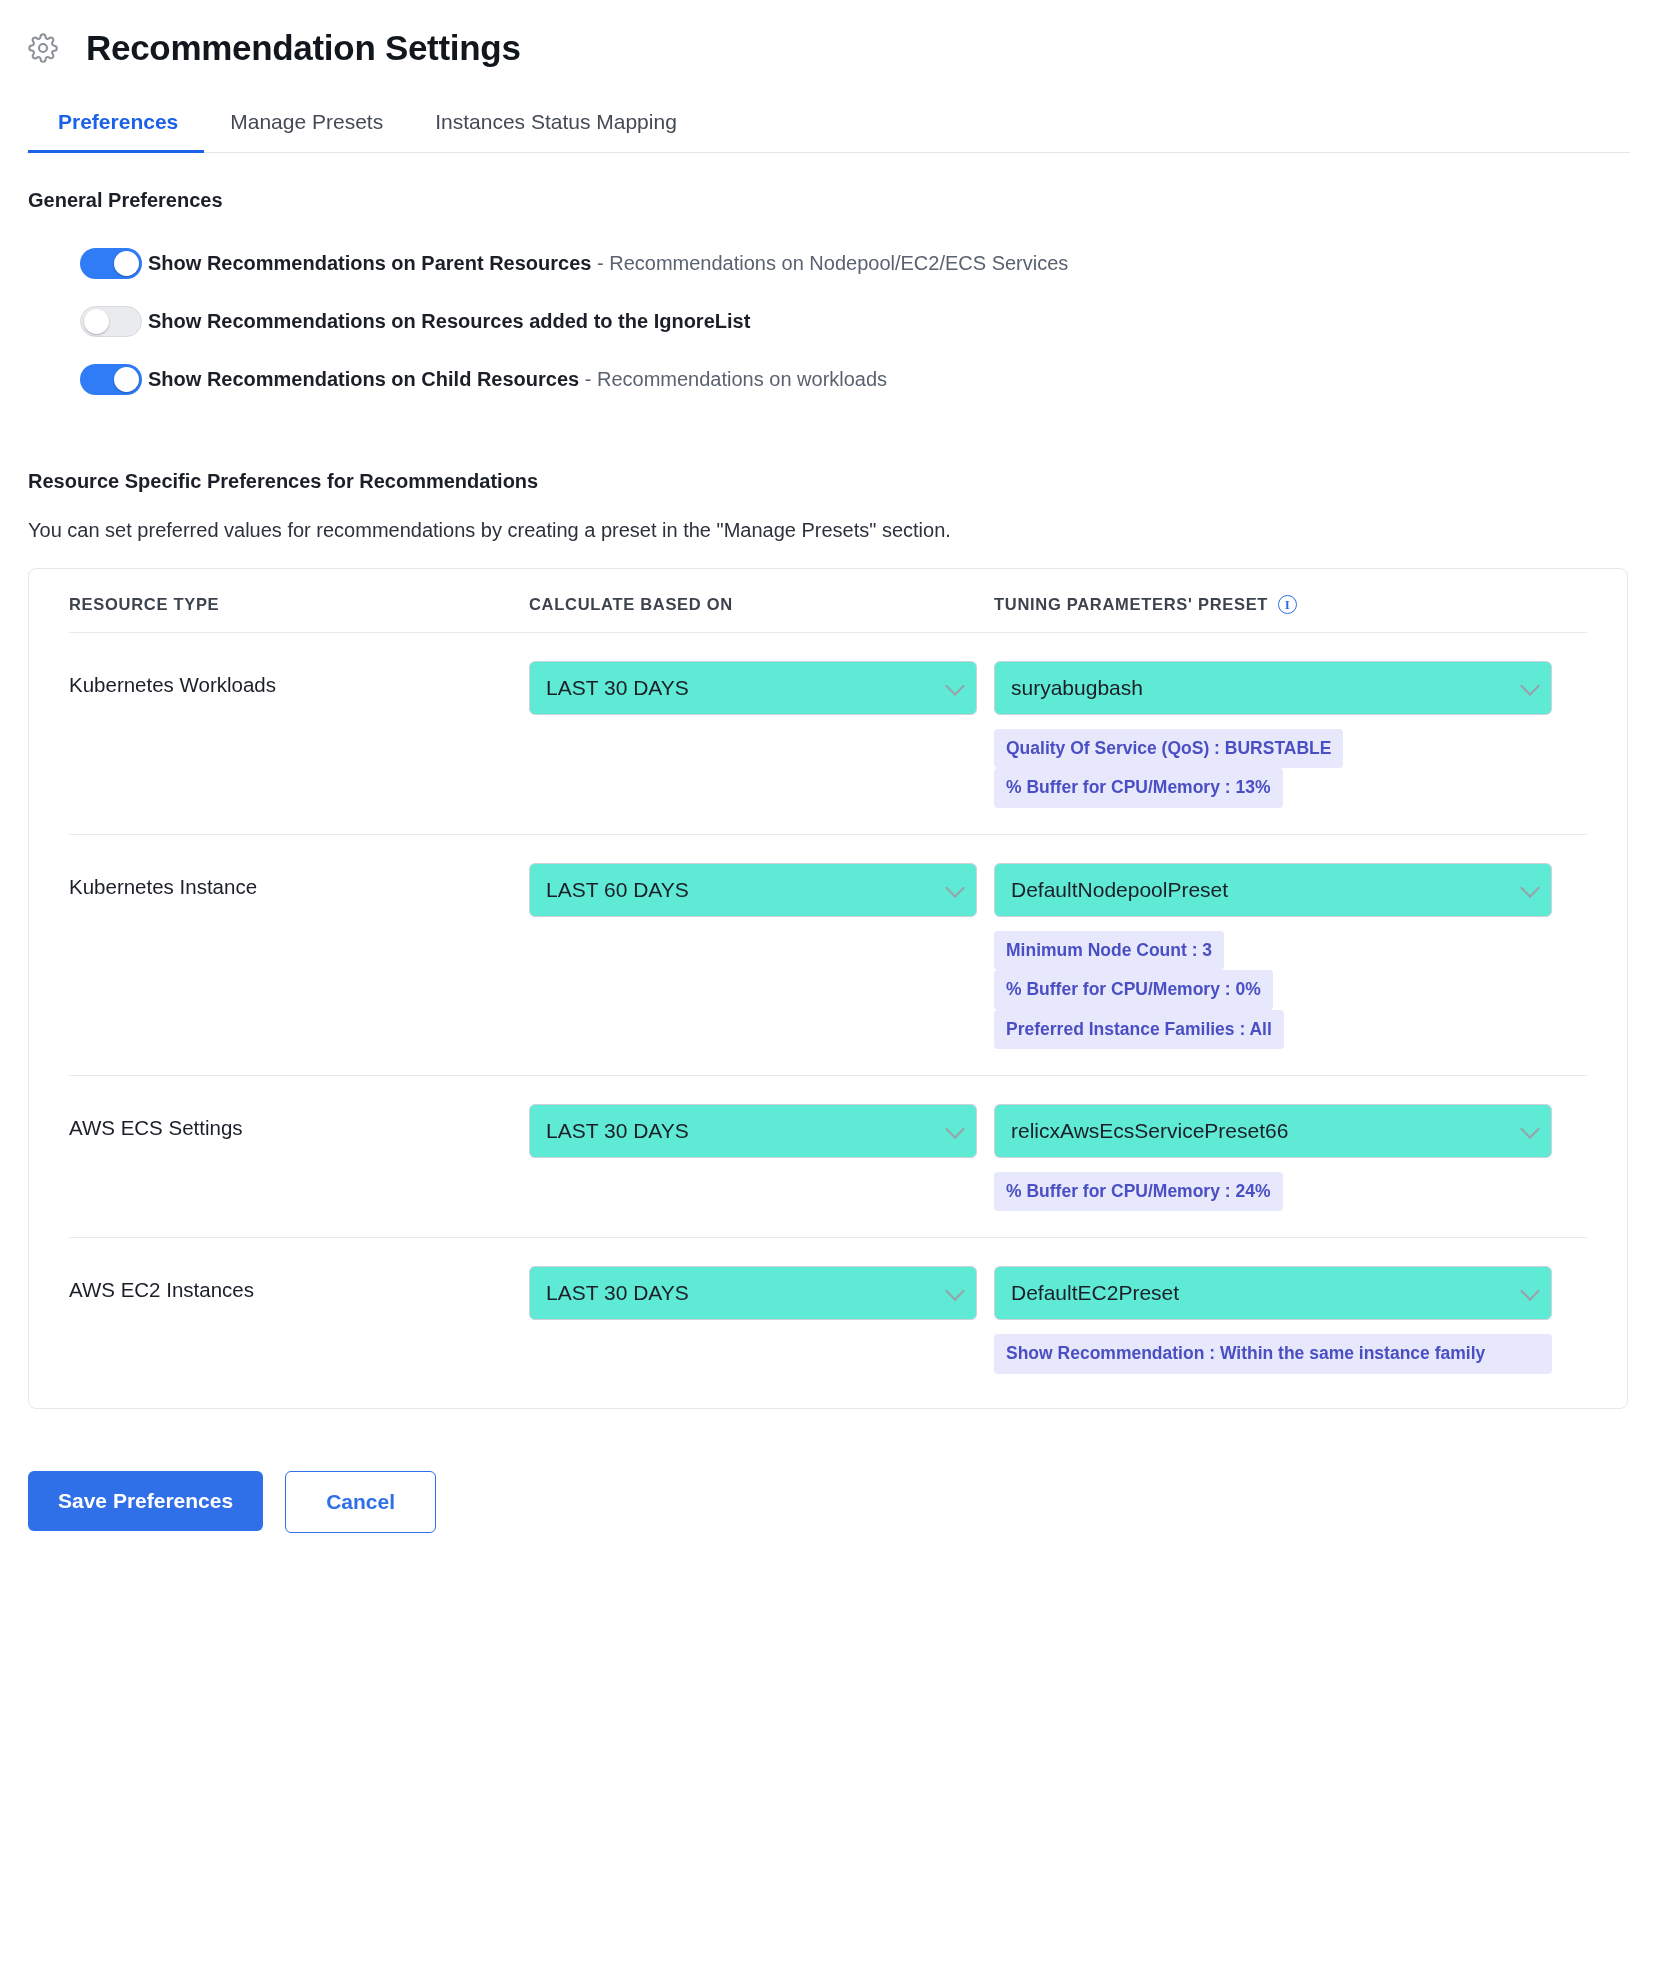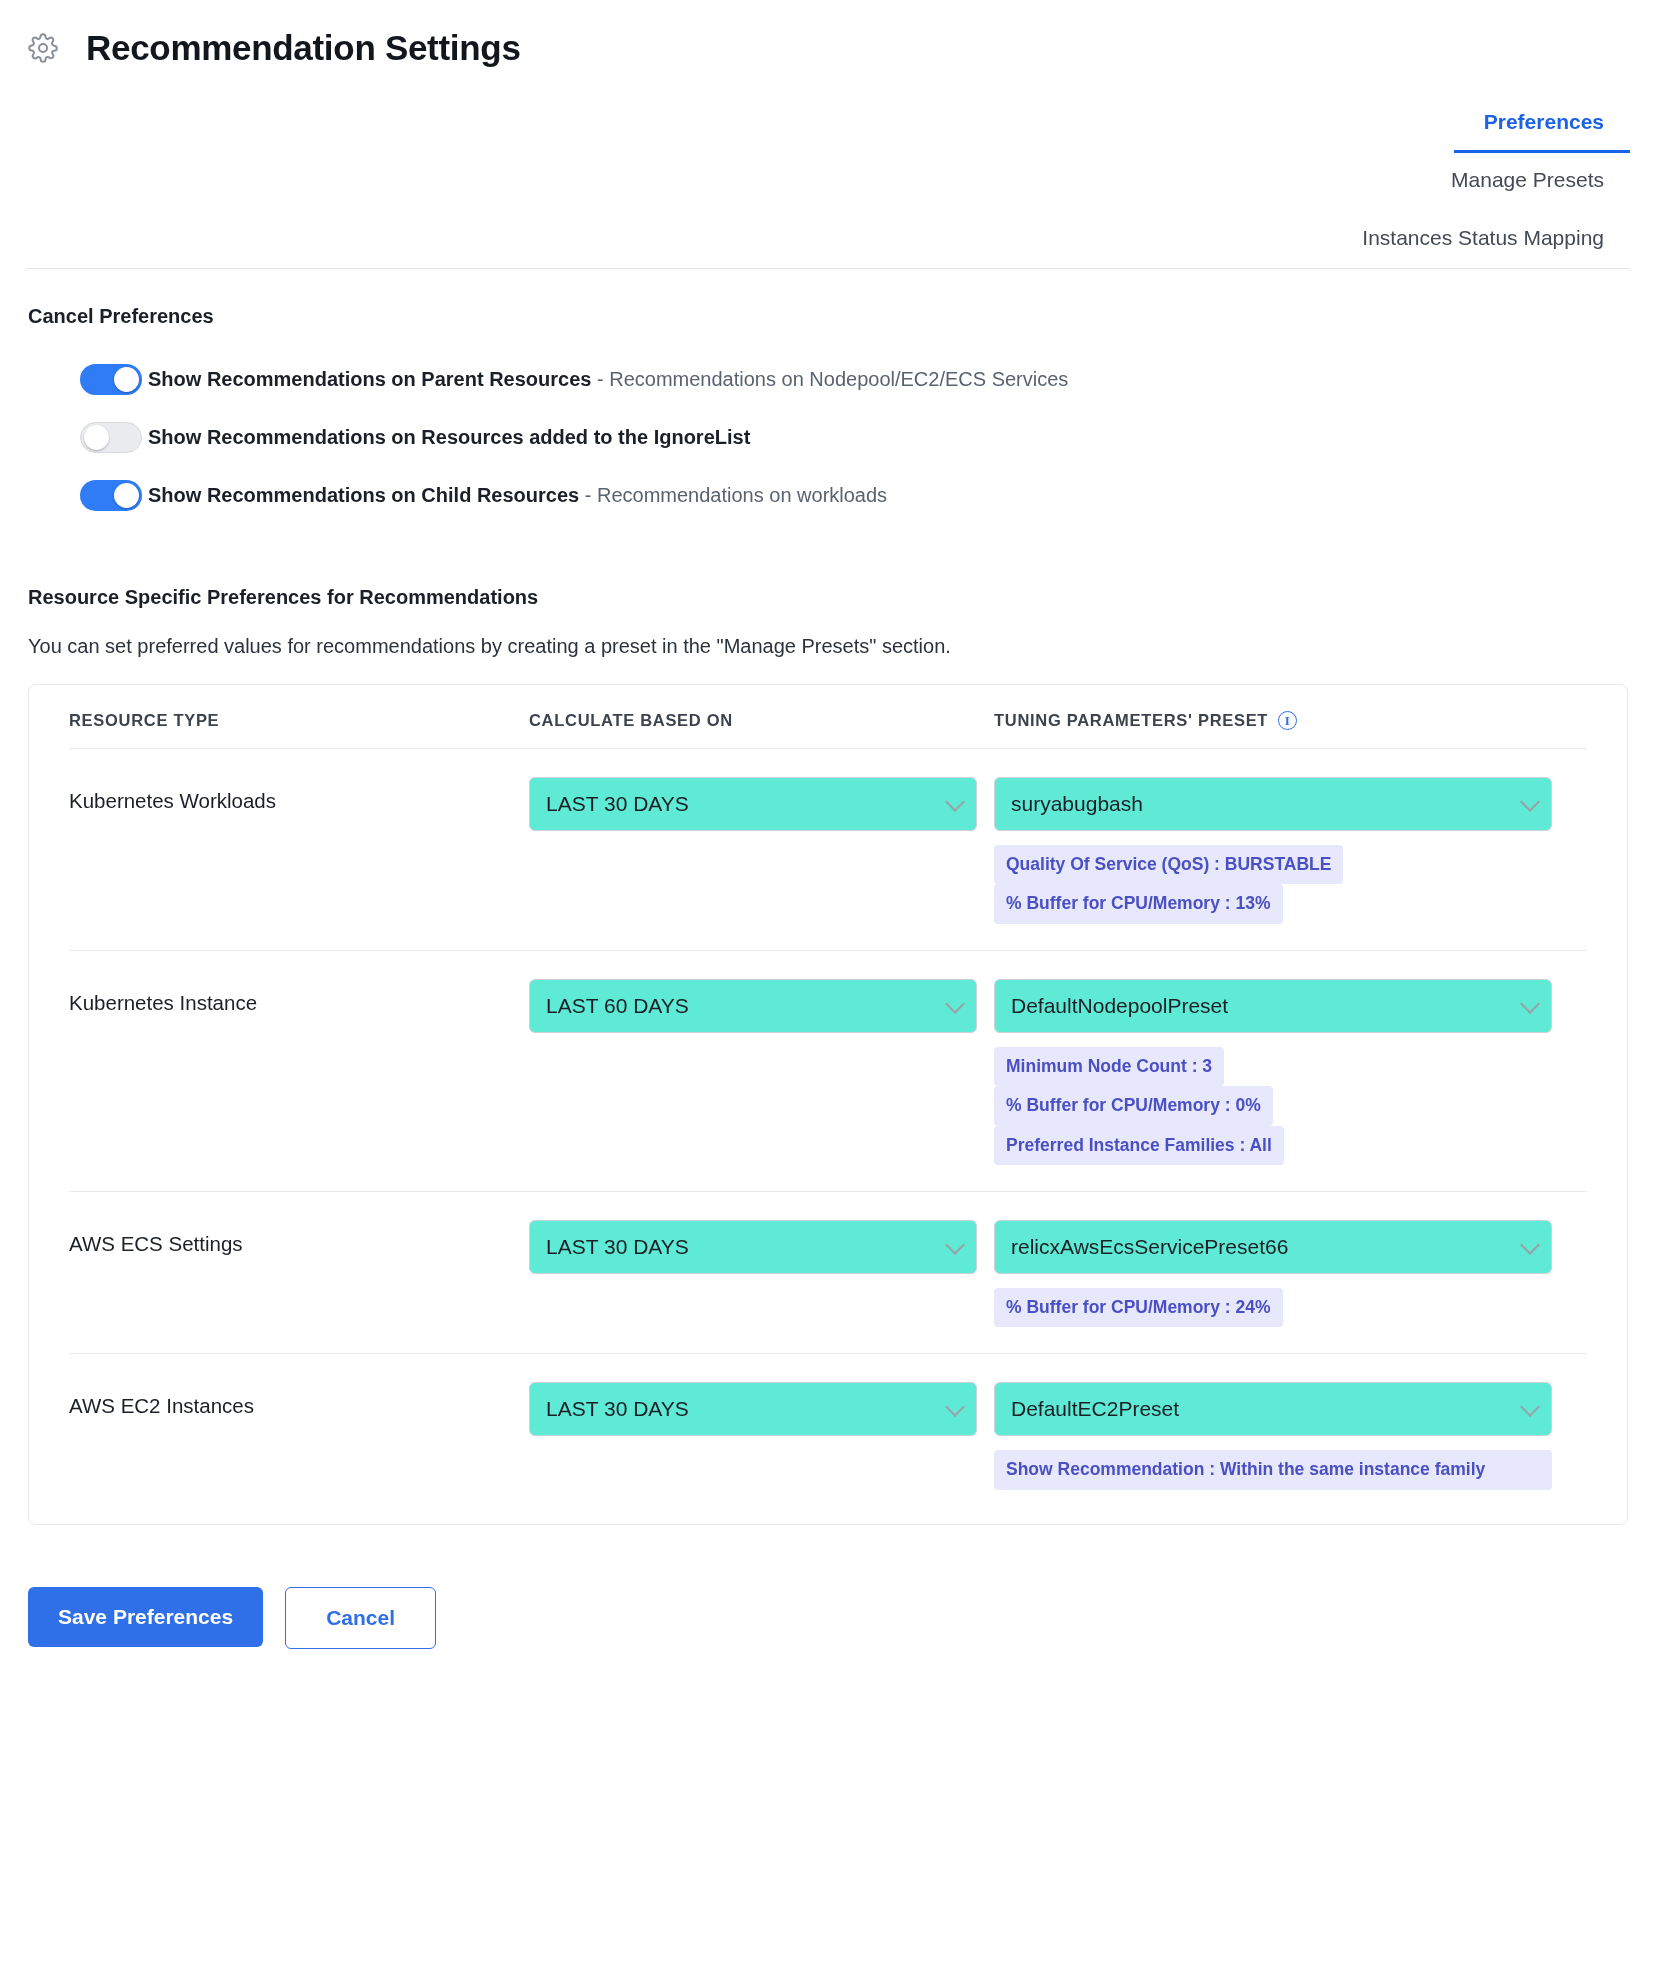"Preferences" .tabs { flex-direction: column -> none }
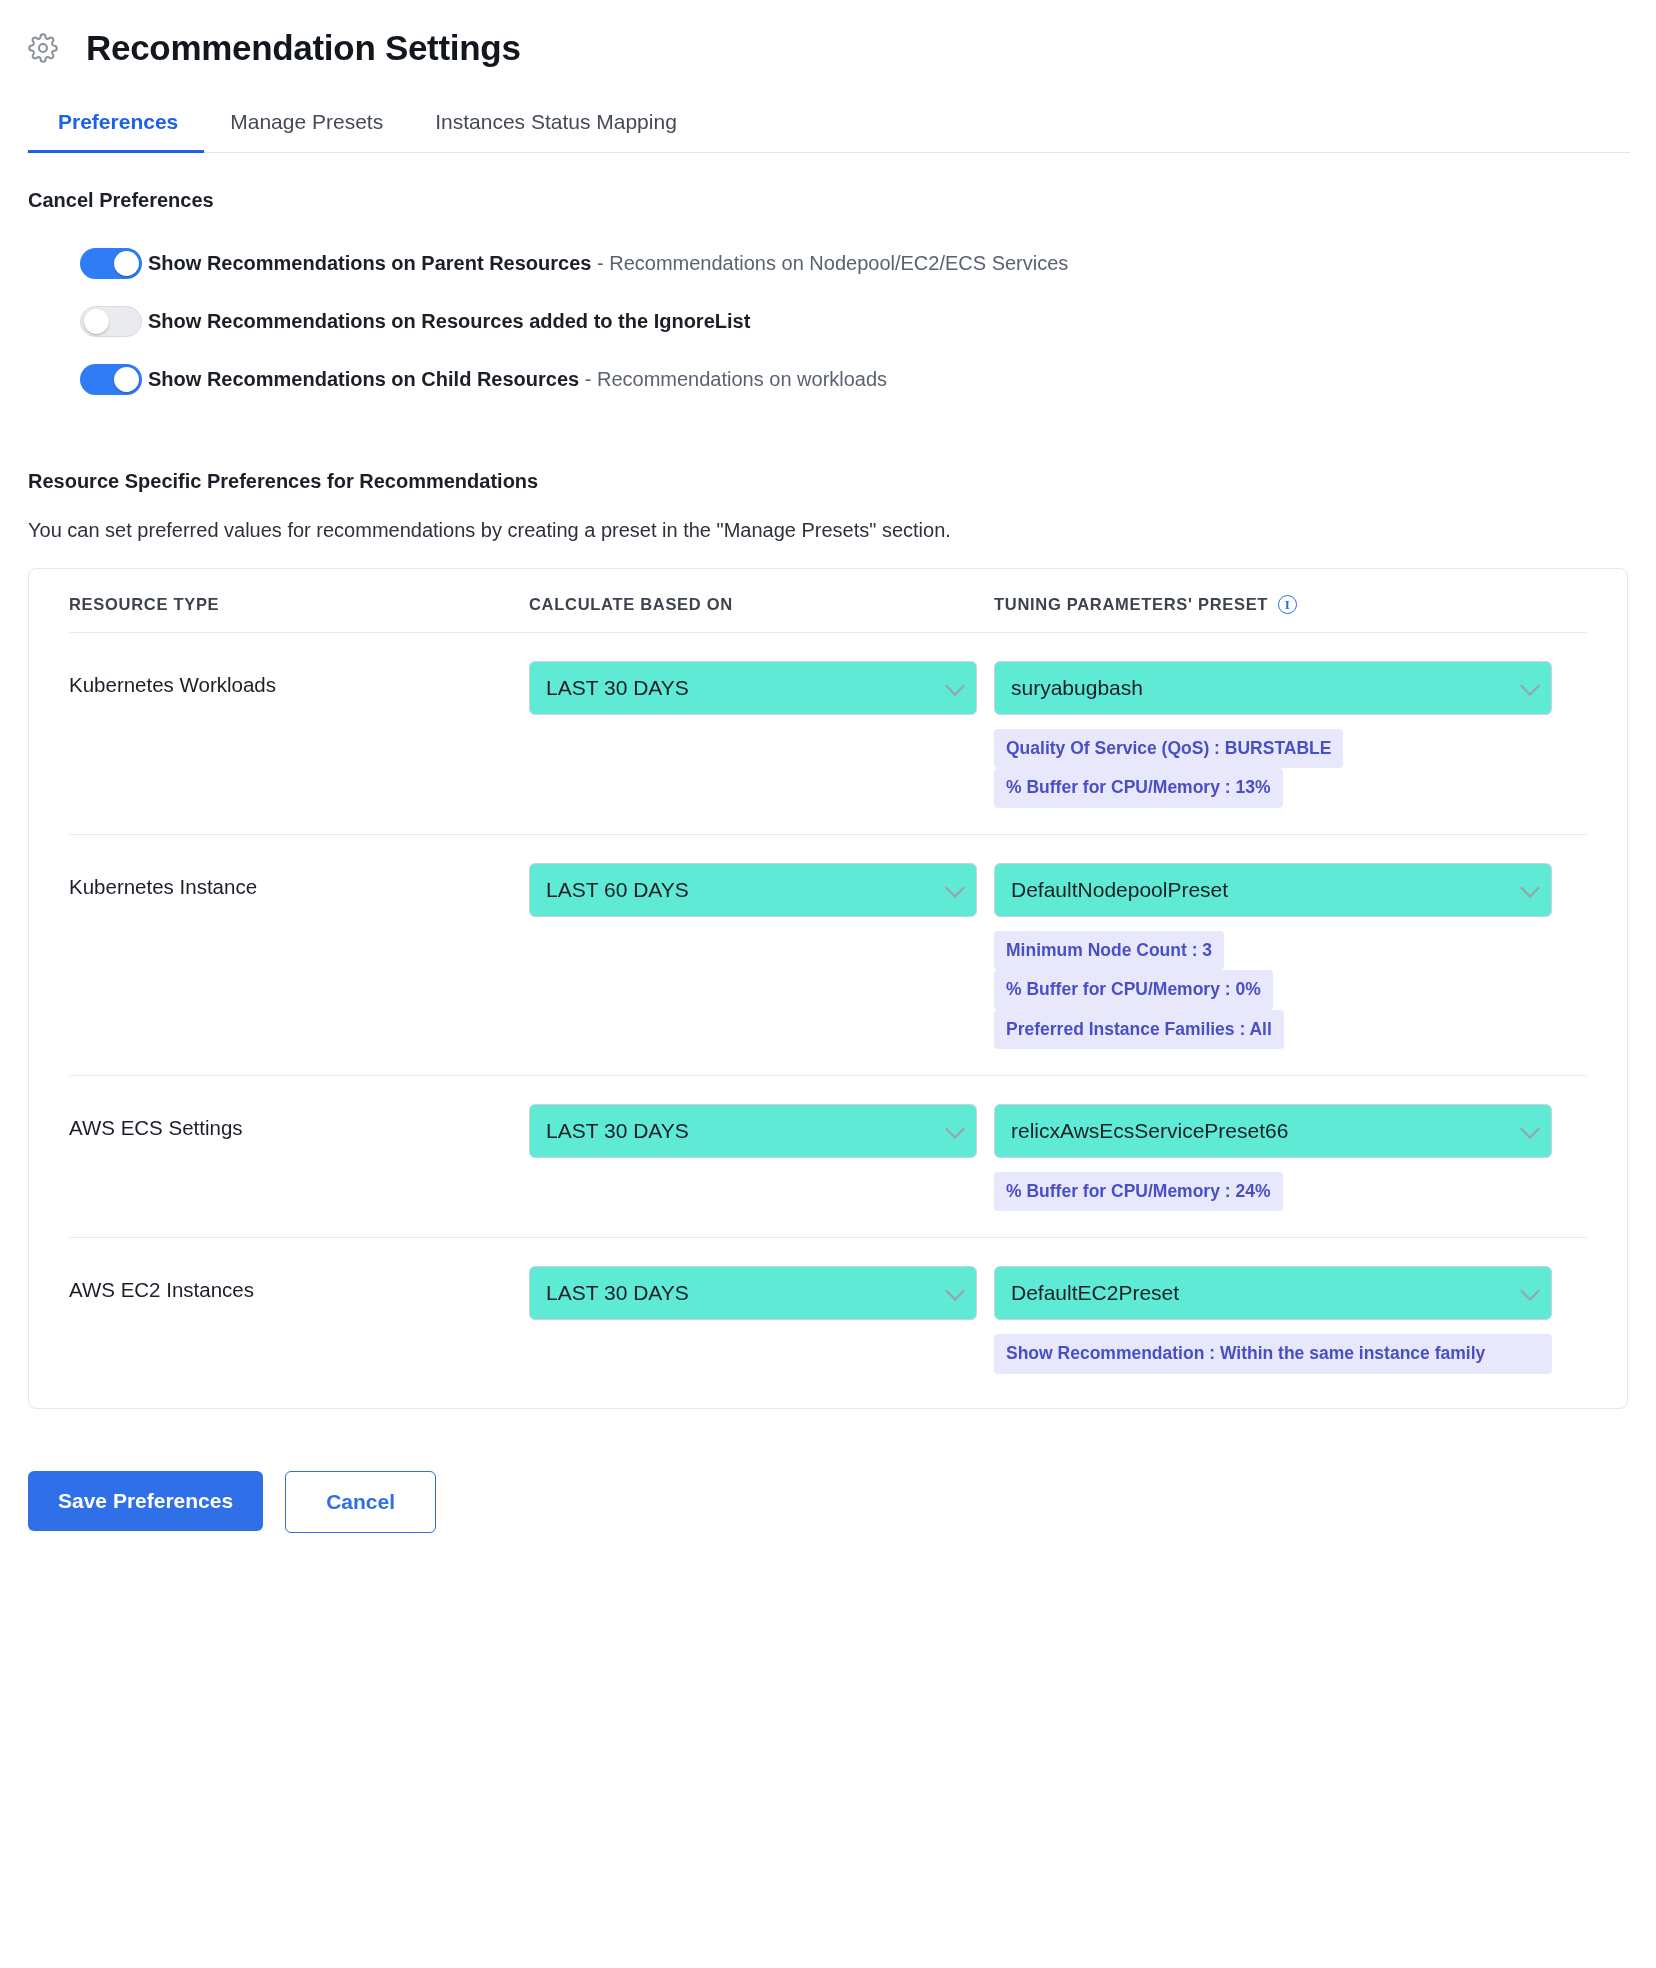"Cancel Preferences" div.section-title { text: Cancel -> General }
